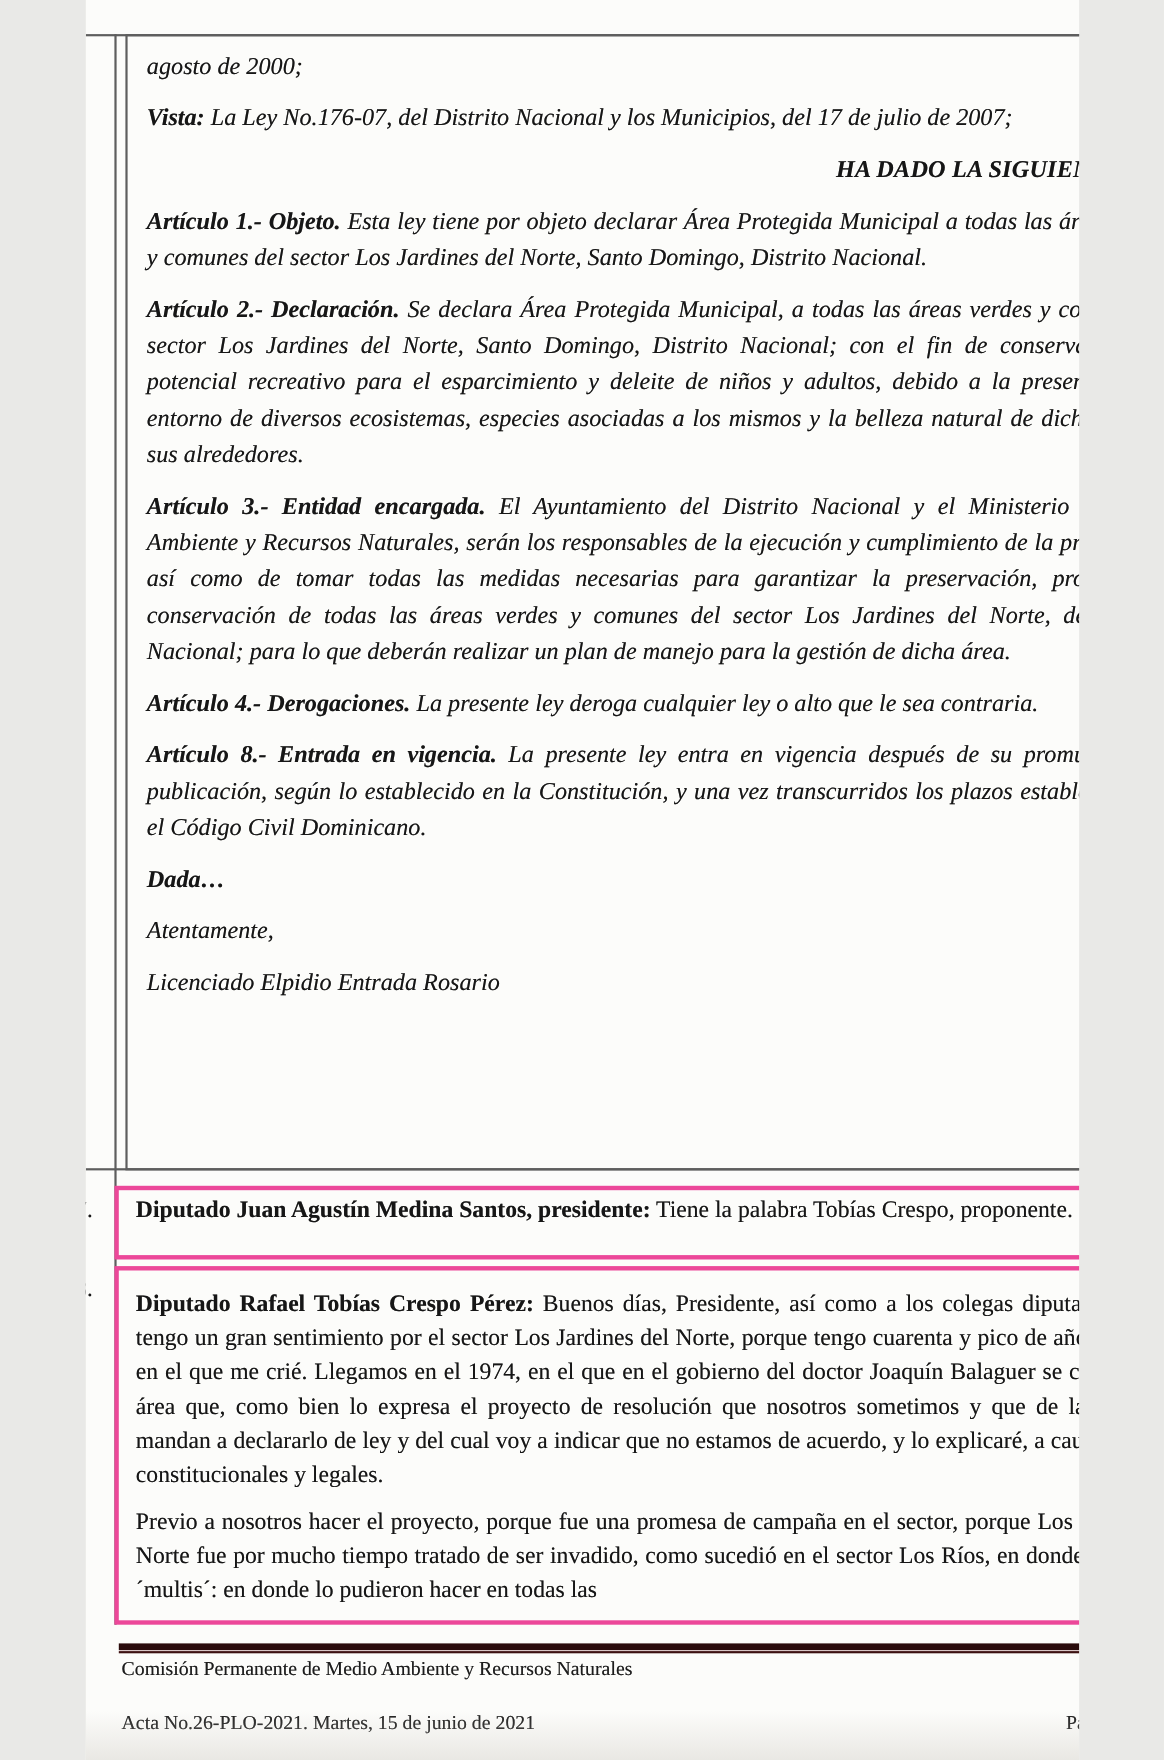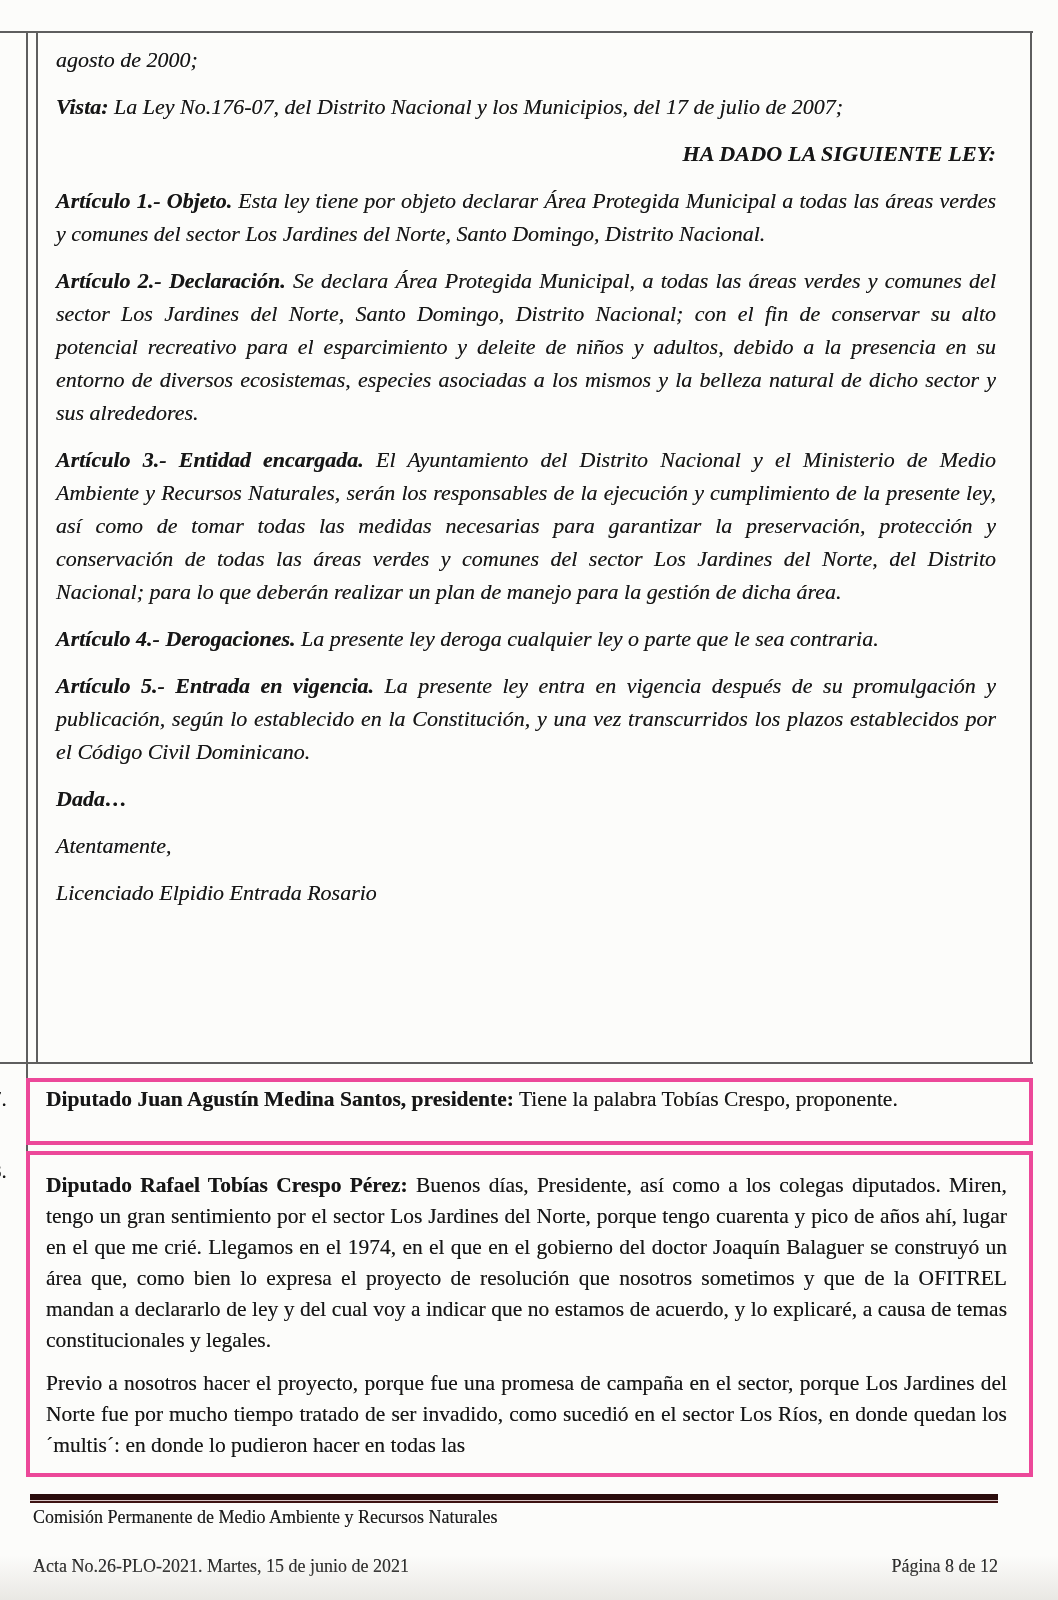"agosto de 2000;" #page { width: 1058px -> 903px }
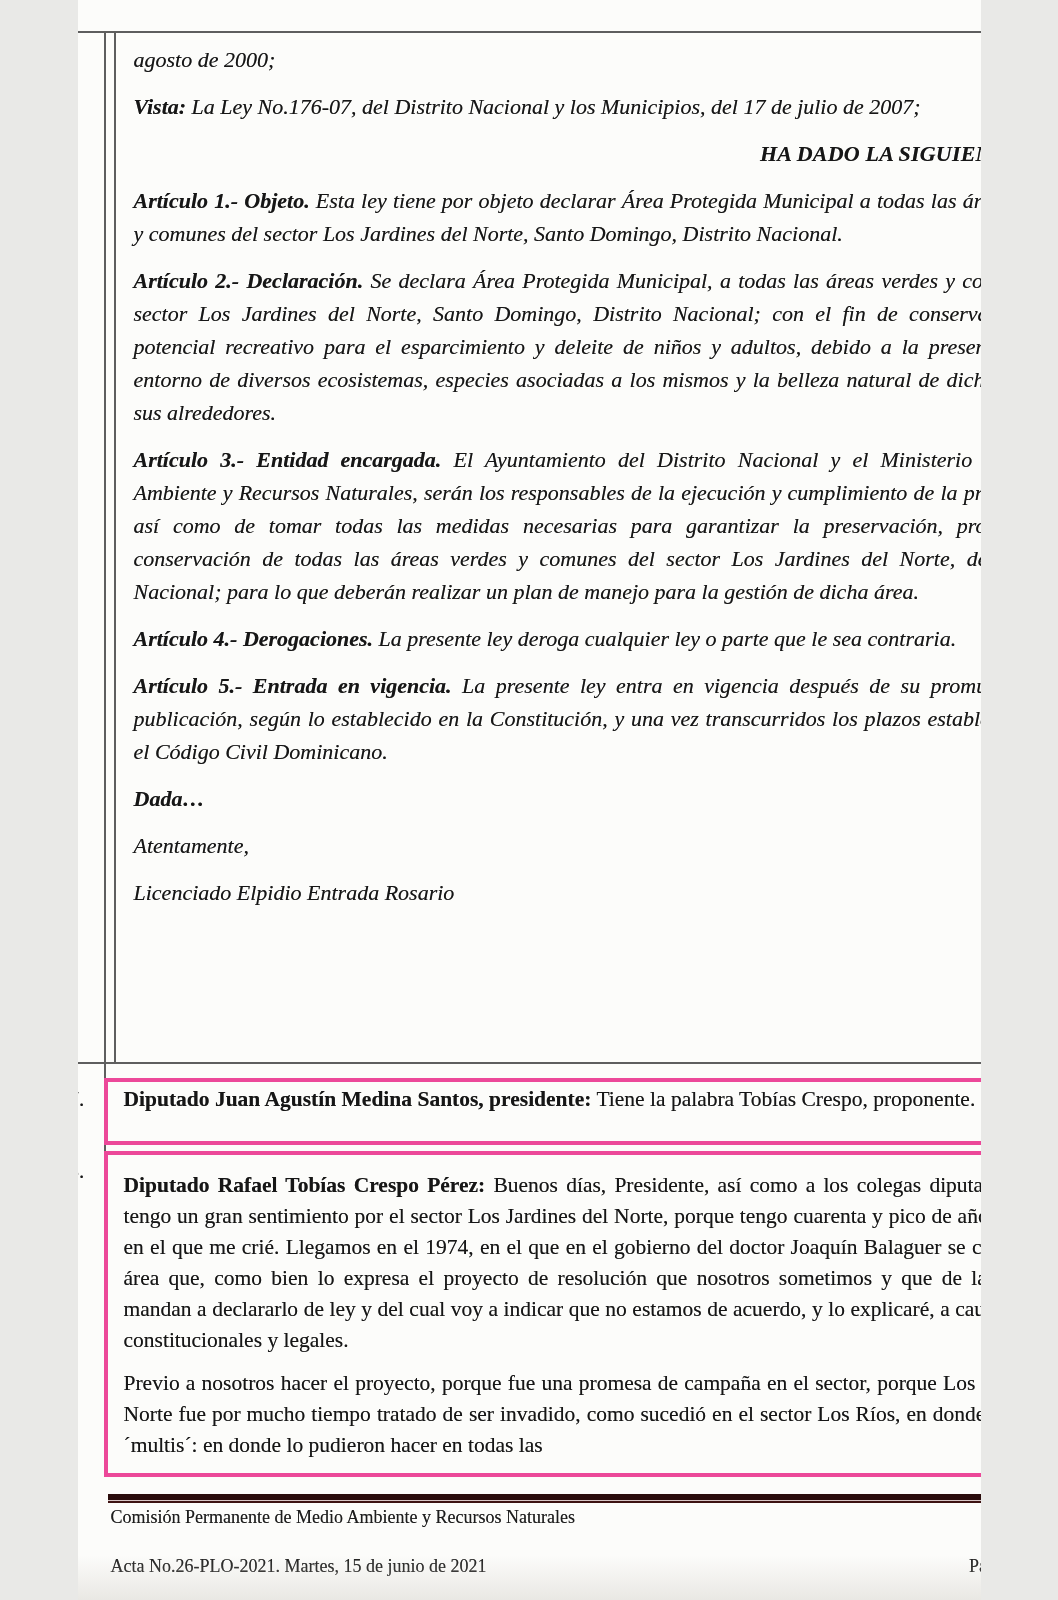"La presente ley deroga cualquier" span { text: parte -> alto }
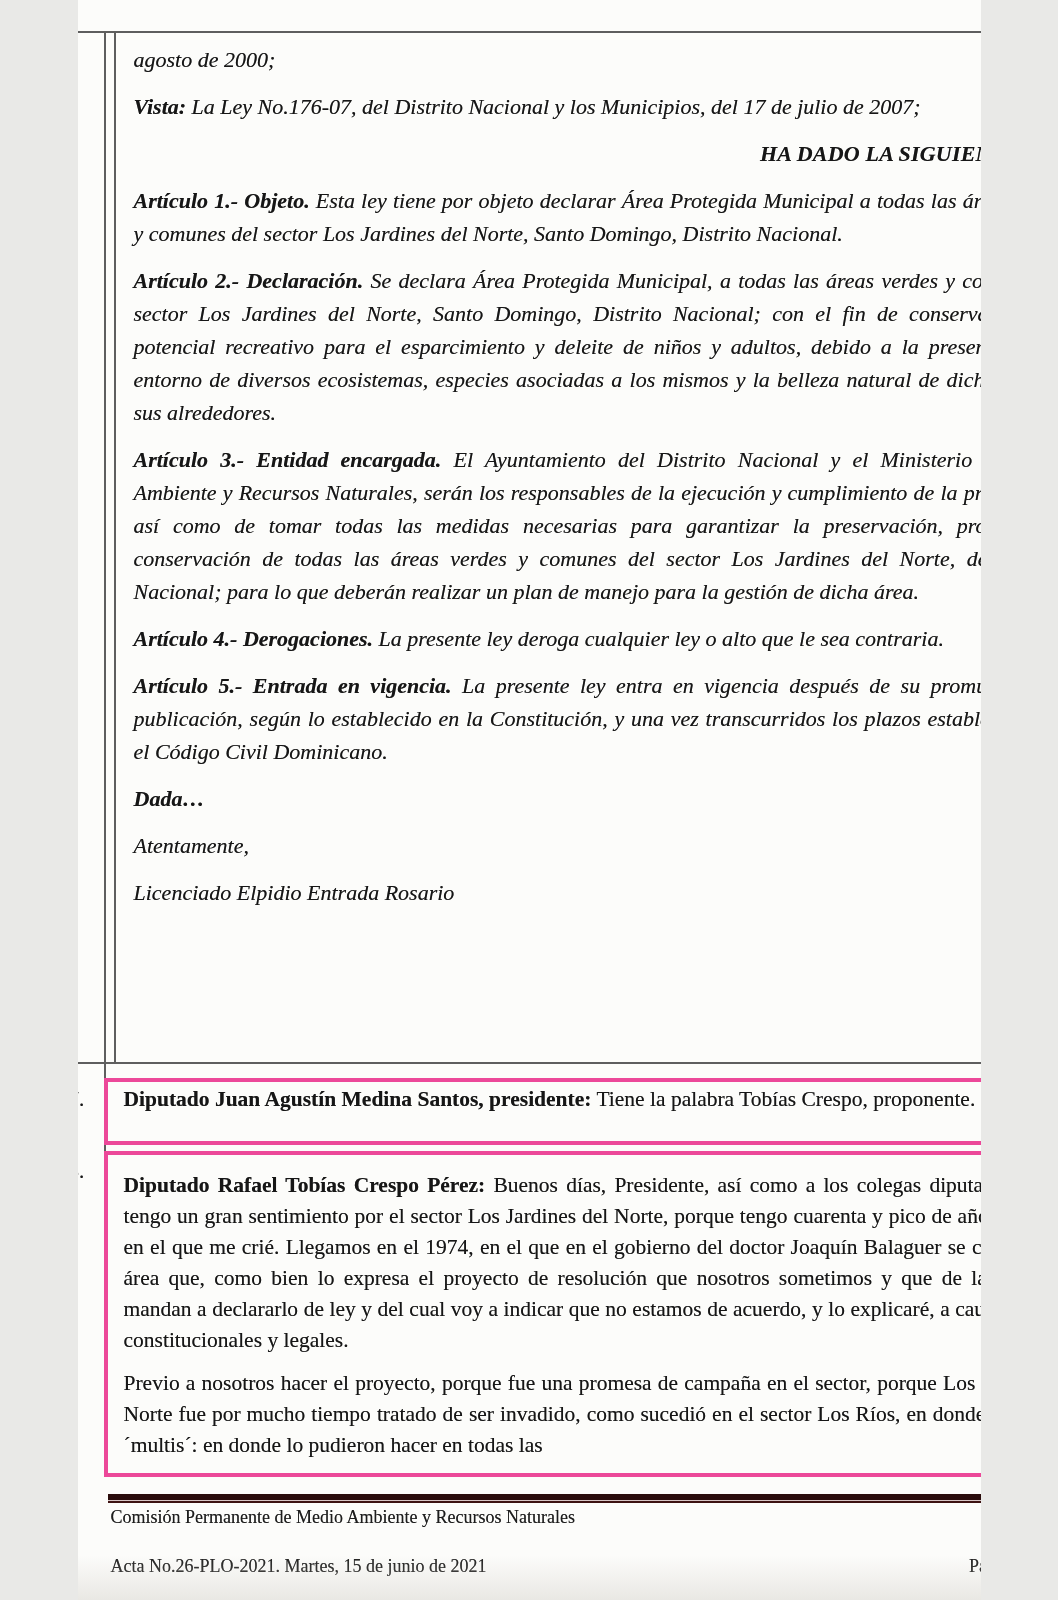"Artículo 5.- Entrada en vigencia." span.lead { text: 5.- -> 8.- }
